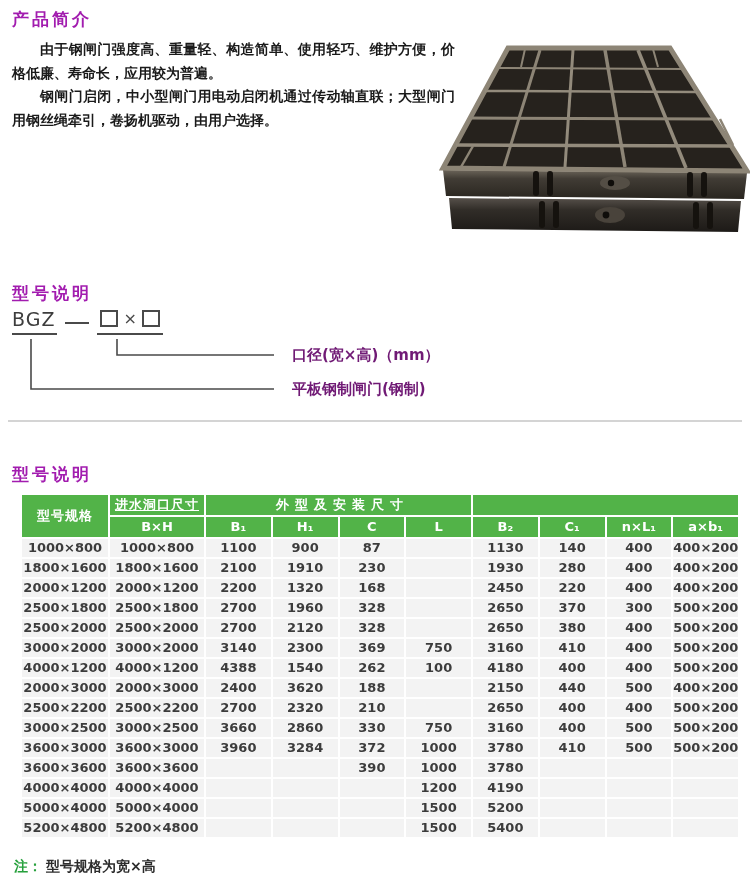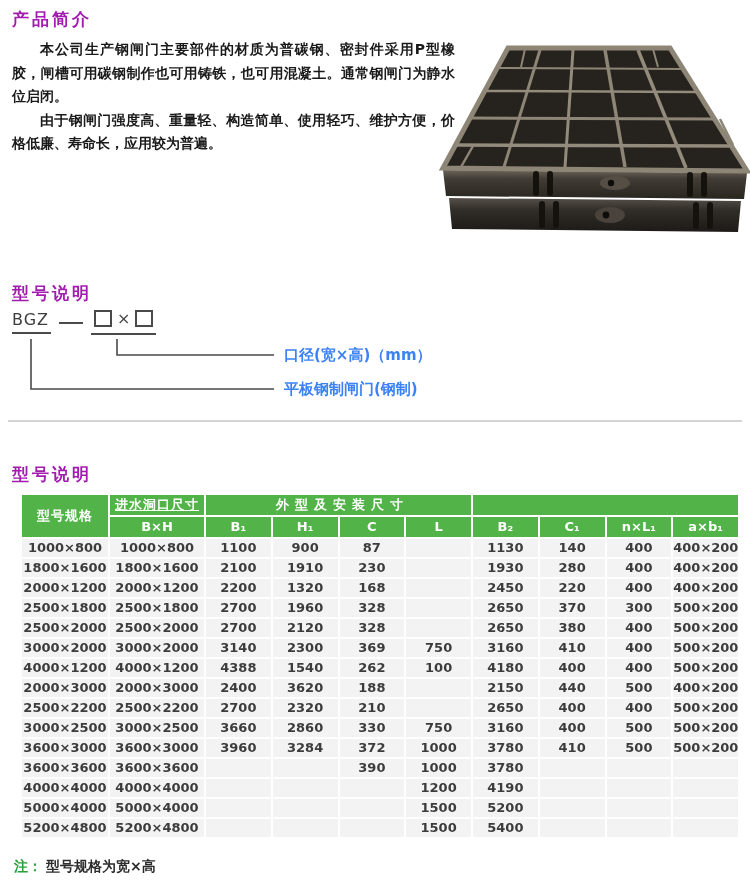"本公司生产钢闸门主要部件的材质为普碳钢、密封件采用P型橡胶，闸槽可用碳钢制作也可" p { html: <p>本公司生产钢闸门主要部件的材质为普碳钢、密封件采用P型橡胶，闸槽可用碳钢制作也可用铸铁，也可用混凝土。通常钢闸门为静水位启闭。</p> -> none }
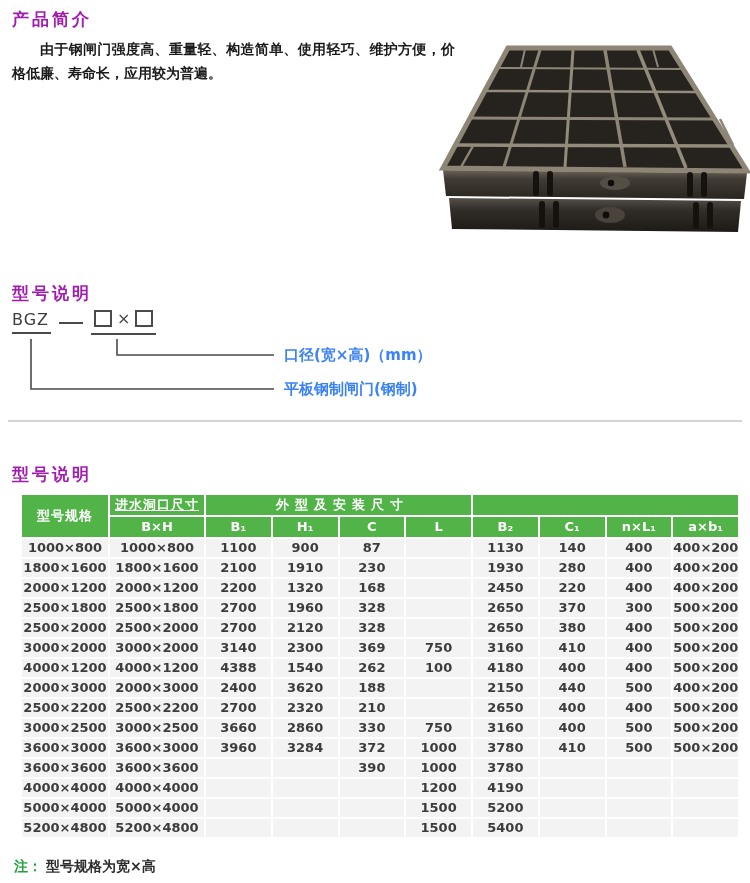"钢闸门启闭，中小型闸门用电动启闭机通过传动轴直联；大型闸门用钢丝绳牵引，卷扬机驱" p { html: none -> <p>钢闸门启闭，中小型闸门用电动启闭机通过传动轴直联；大型闸门用钢丝绳牵引，卷扬机驱动，由用户选择。</p> }
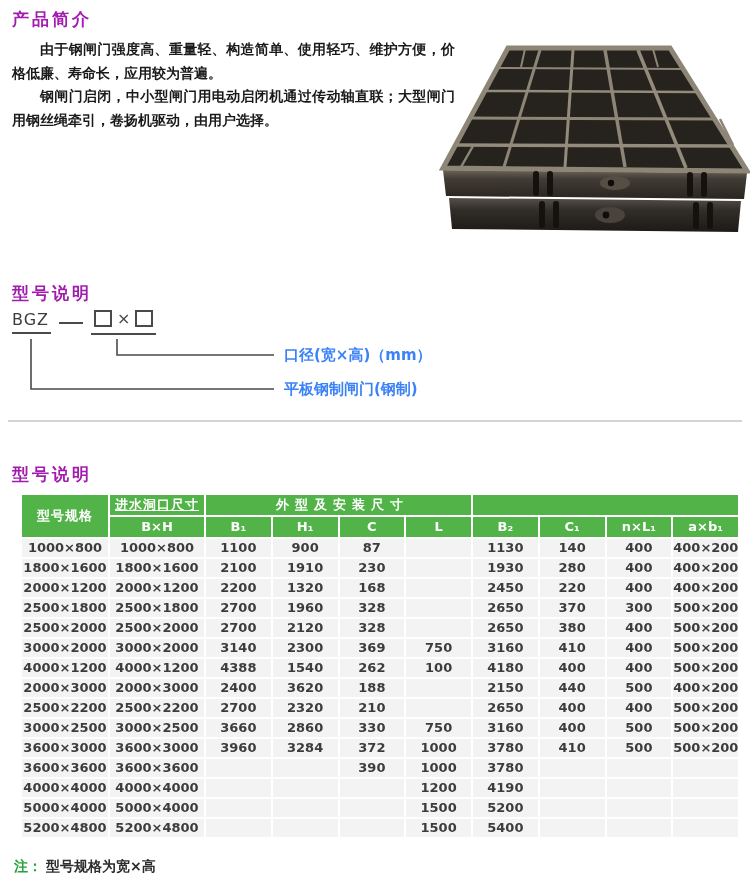"BGZ" .bgz-code { font-size: 16px -> 19px }
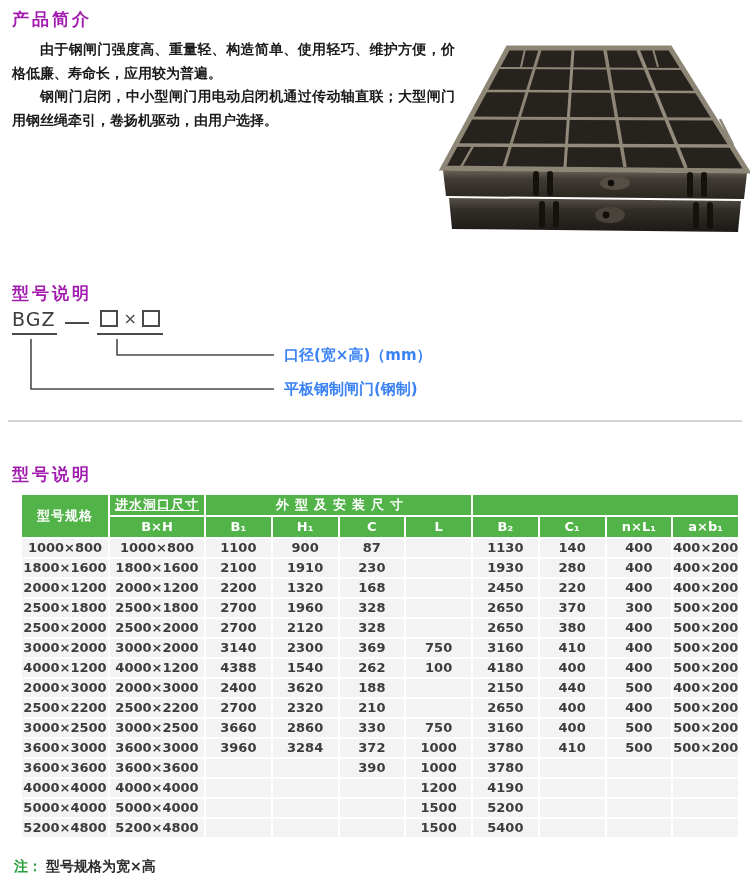"口径(宽×高)（mm）" .diagram-label { color: #3b82f6 -> #701a75; left: 272px -> 280px }
